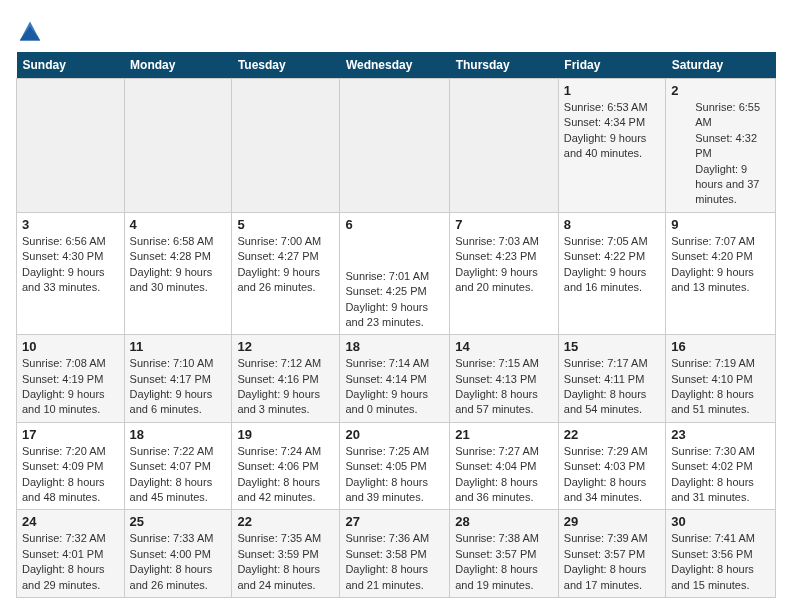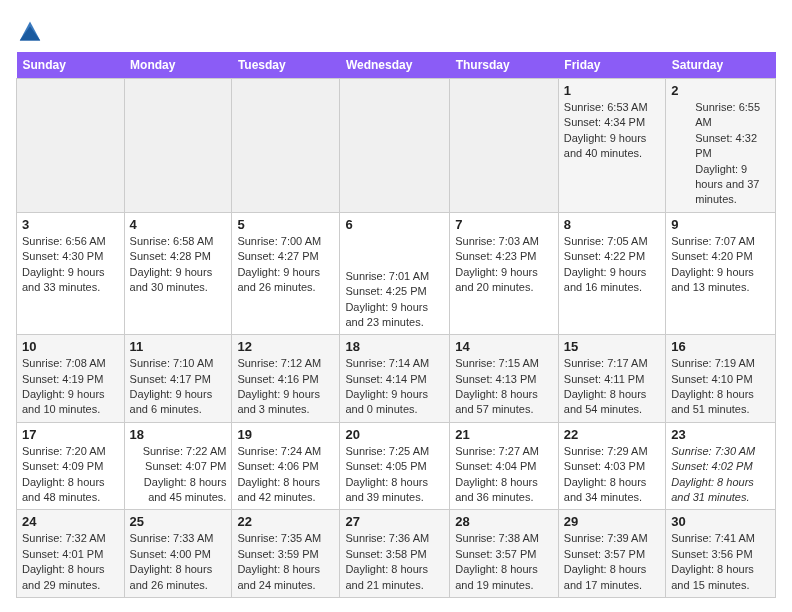"Sunday" thead th { background-color: #8b5cf6 -> #0c4a6e }
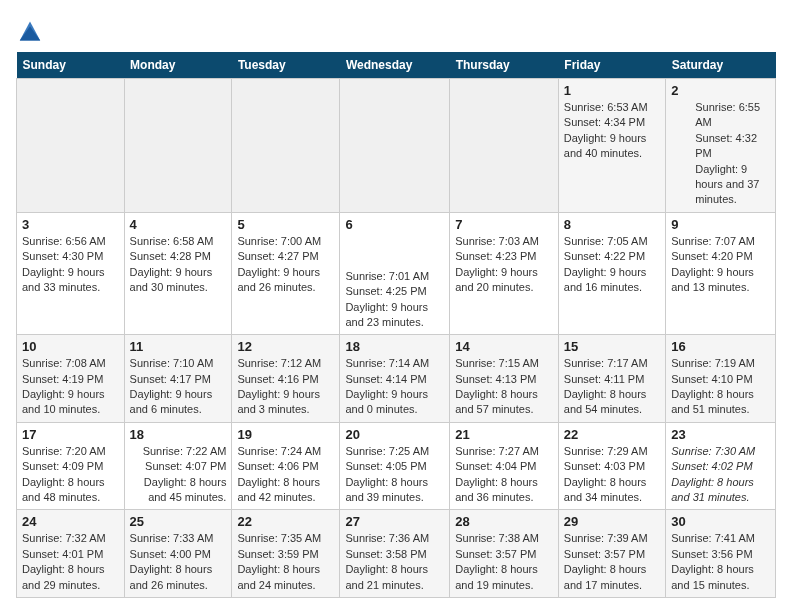"Sunrise: 7:22 AM" div.day-info { text-align: right -> none }
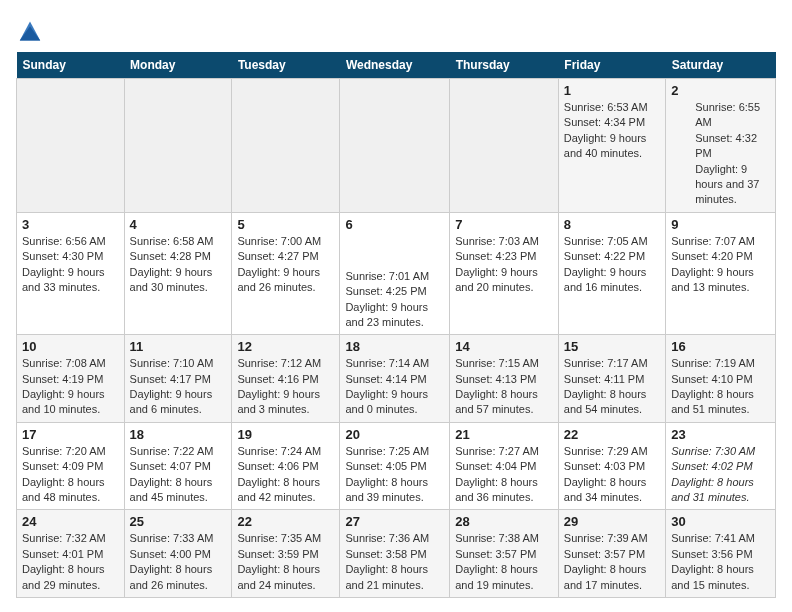"Sunrise: 7:30 AM" div.day-info { font-style: italic -> none }
